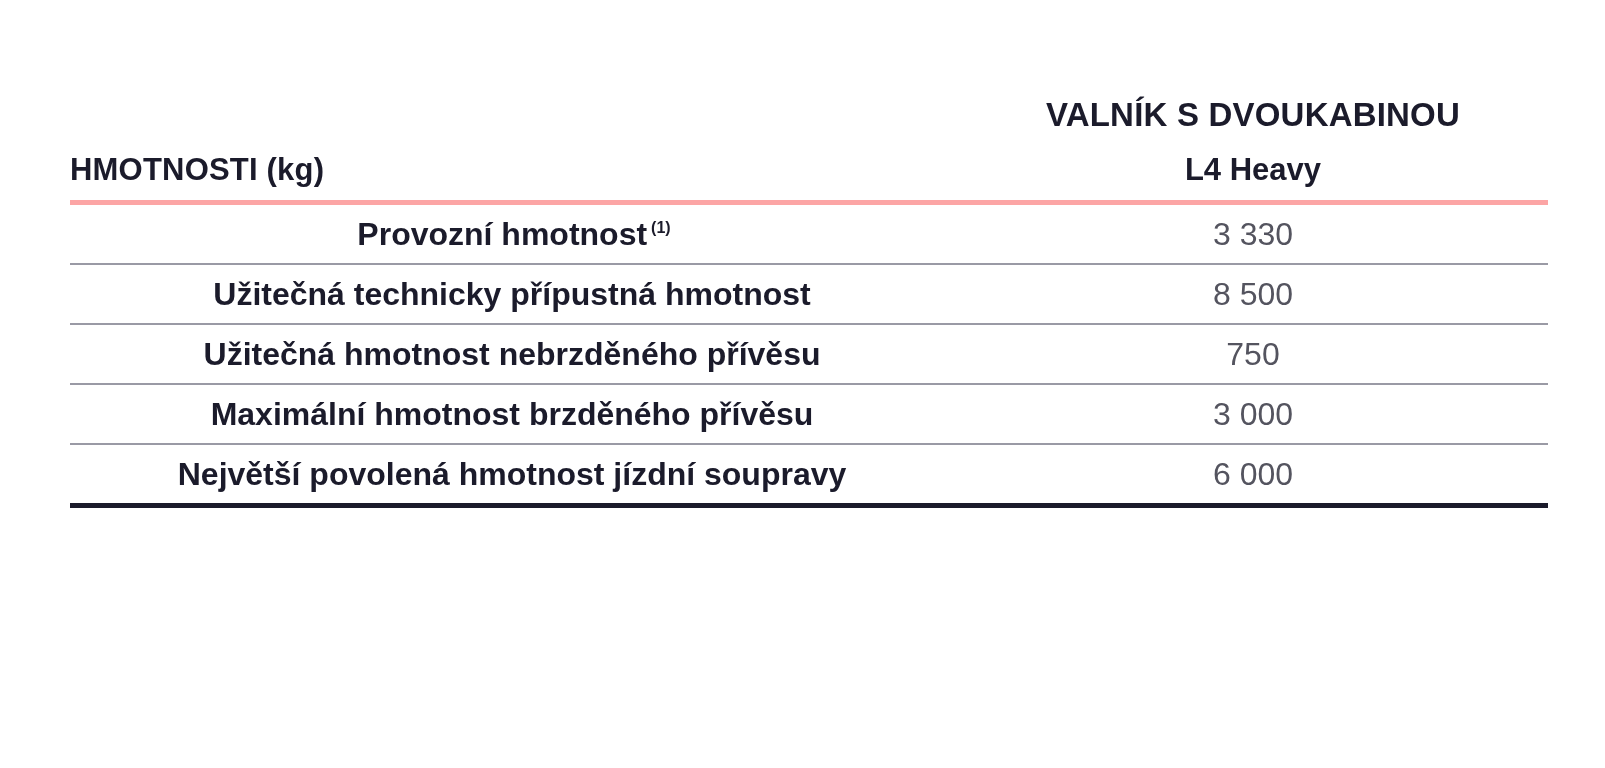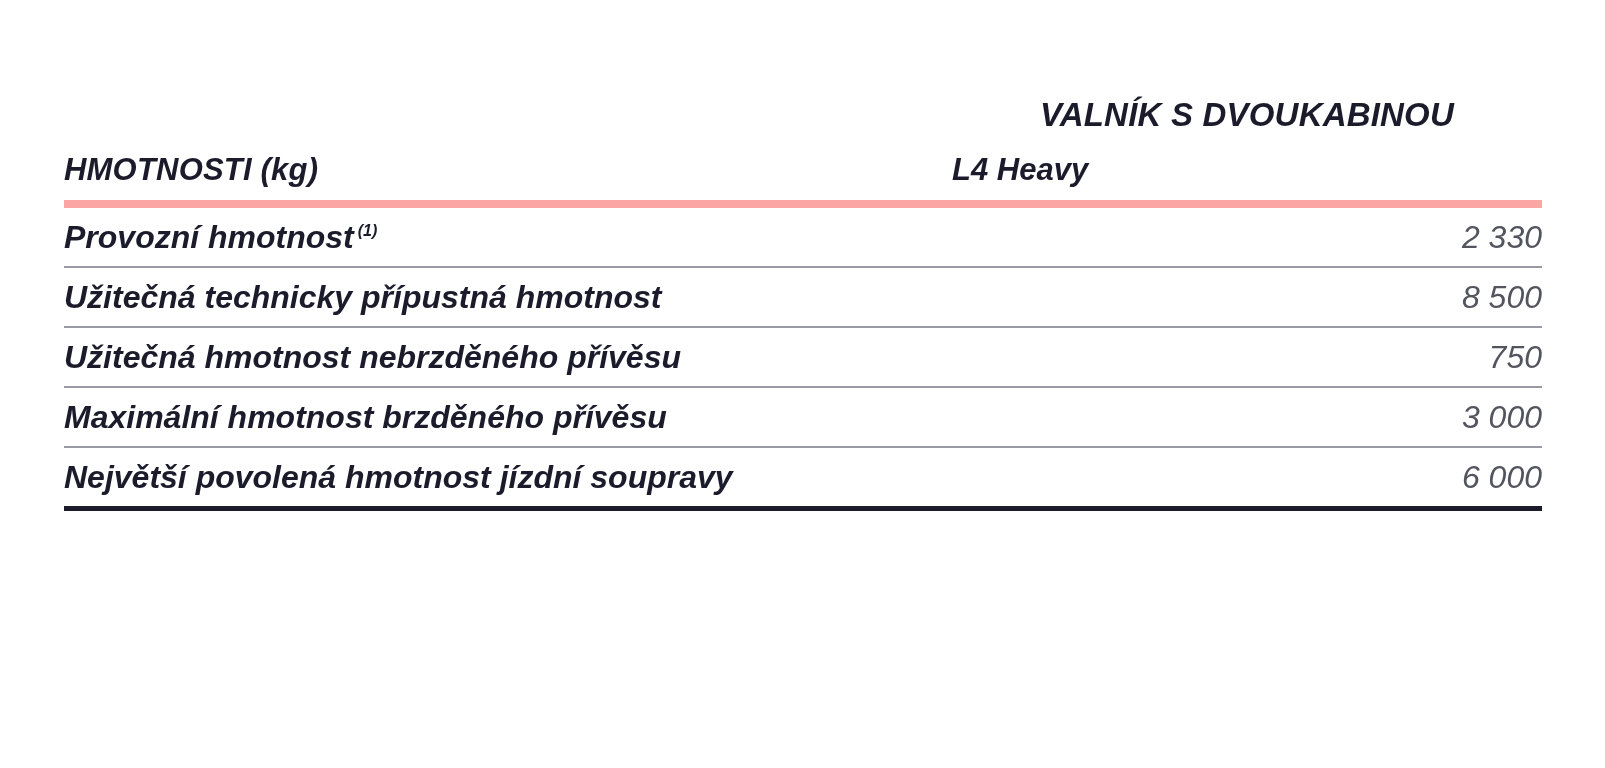"VALNÍK S DVOUKABINOU" table.spec { font-style: italic -> none; left: 64px -> 70px }
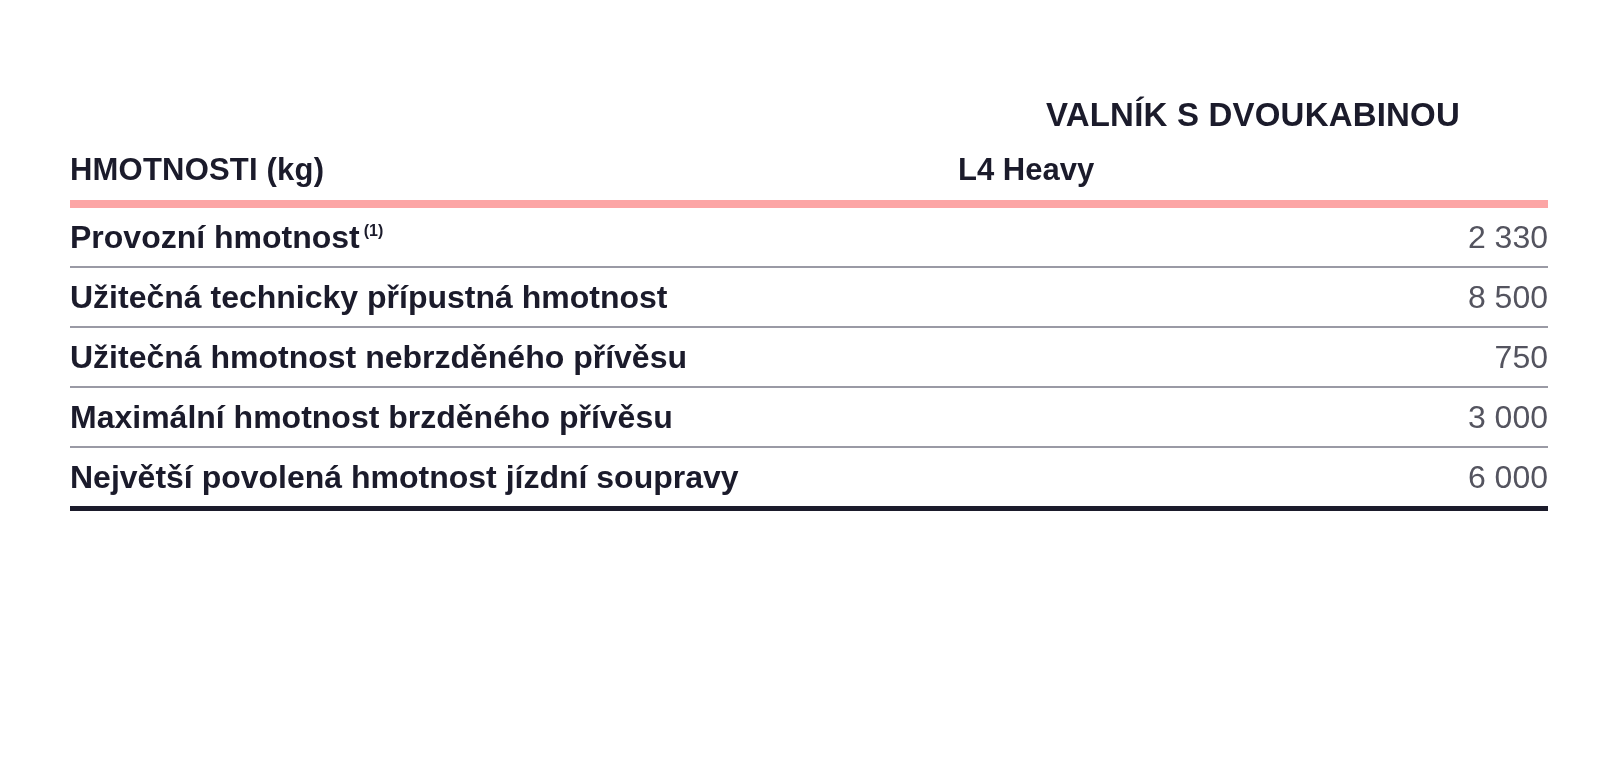"HMOTNOSTI (kg)" tr.head-row td { border-bottom: 8px solid #fca5a5 -> 5px solid #fca5a5 }
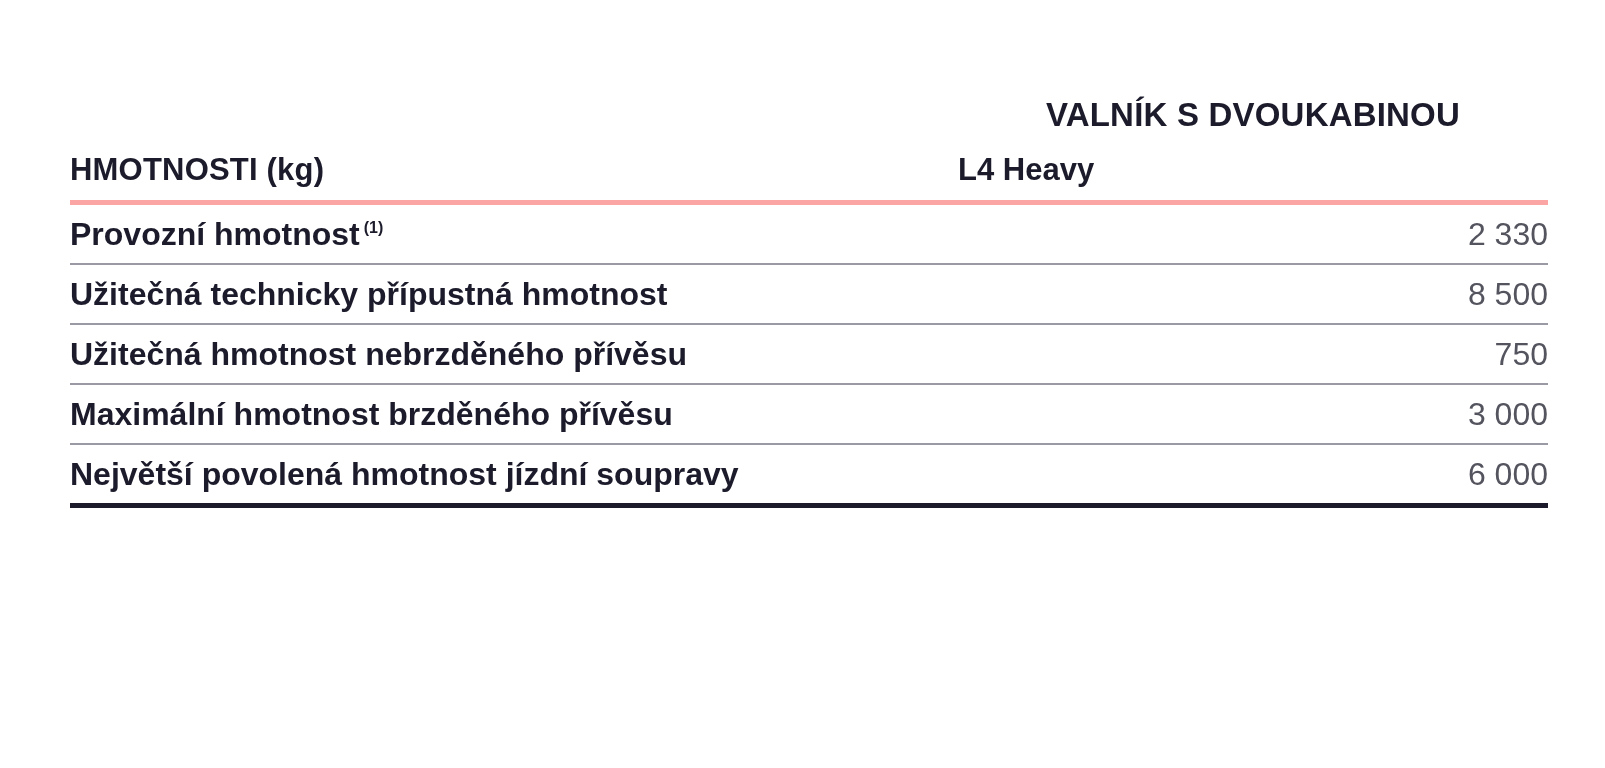"L4 Heavy" .head-value { text-align: left -> center }
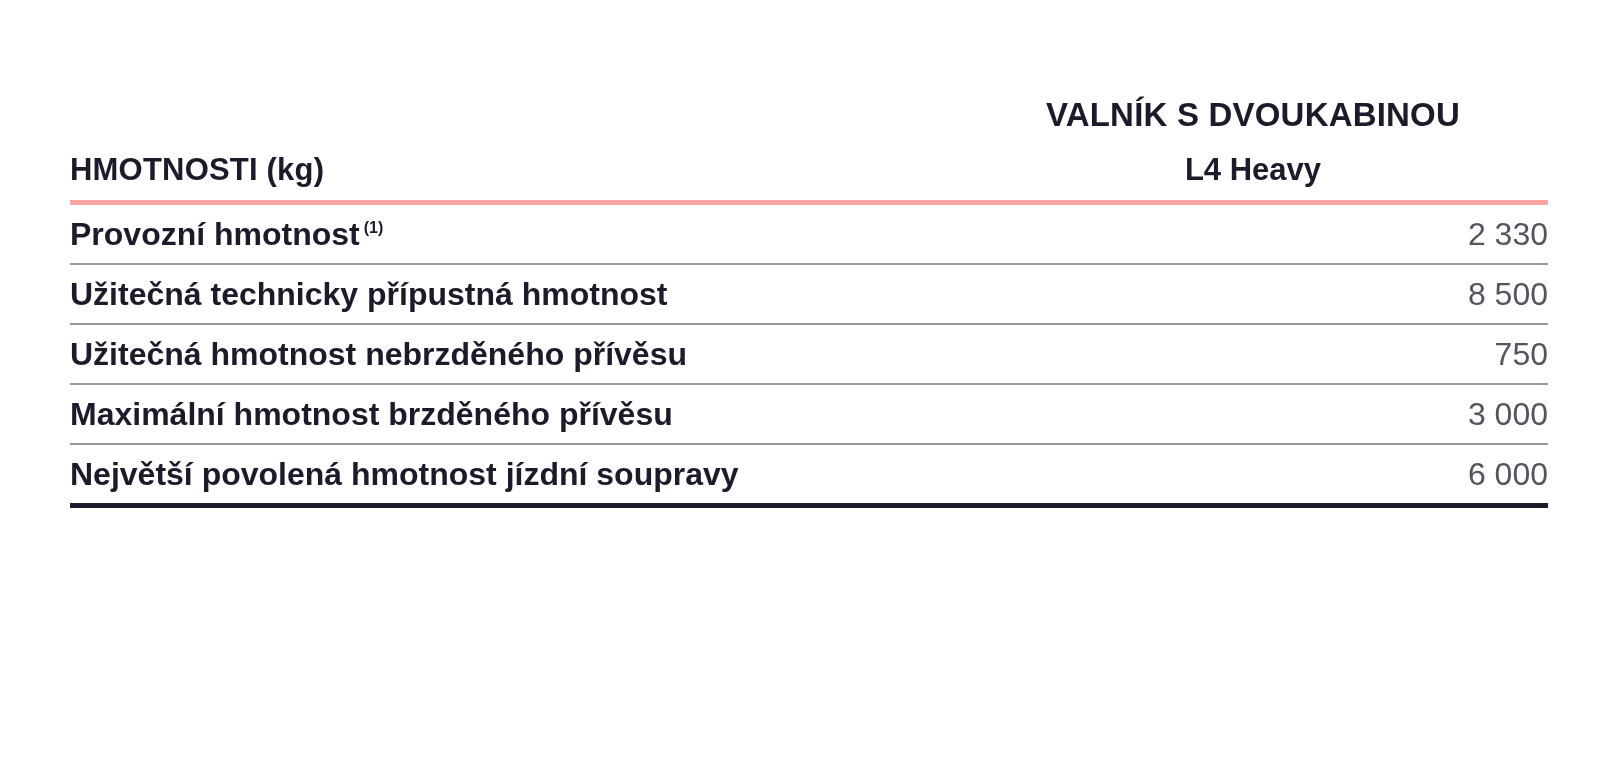"Provozní hmotnost (1)" tr.data-row td { text-align: none -> center }
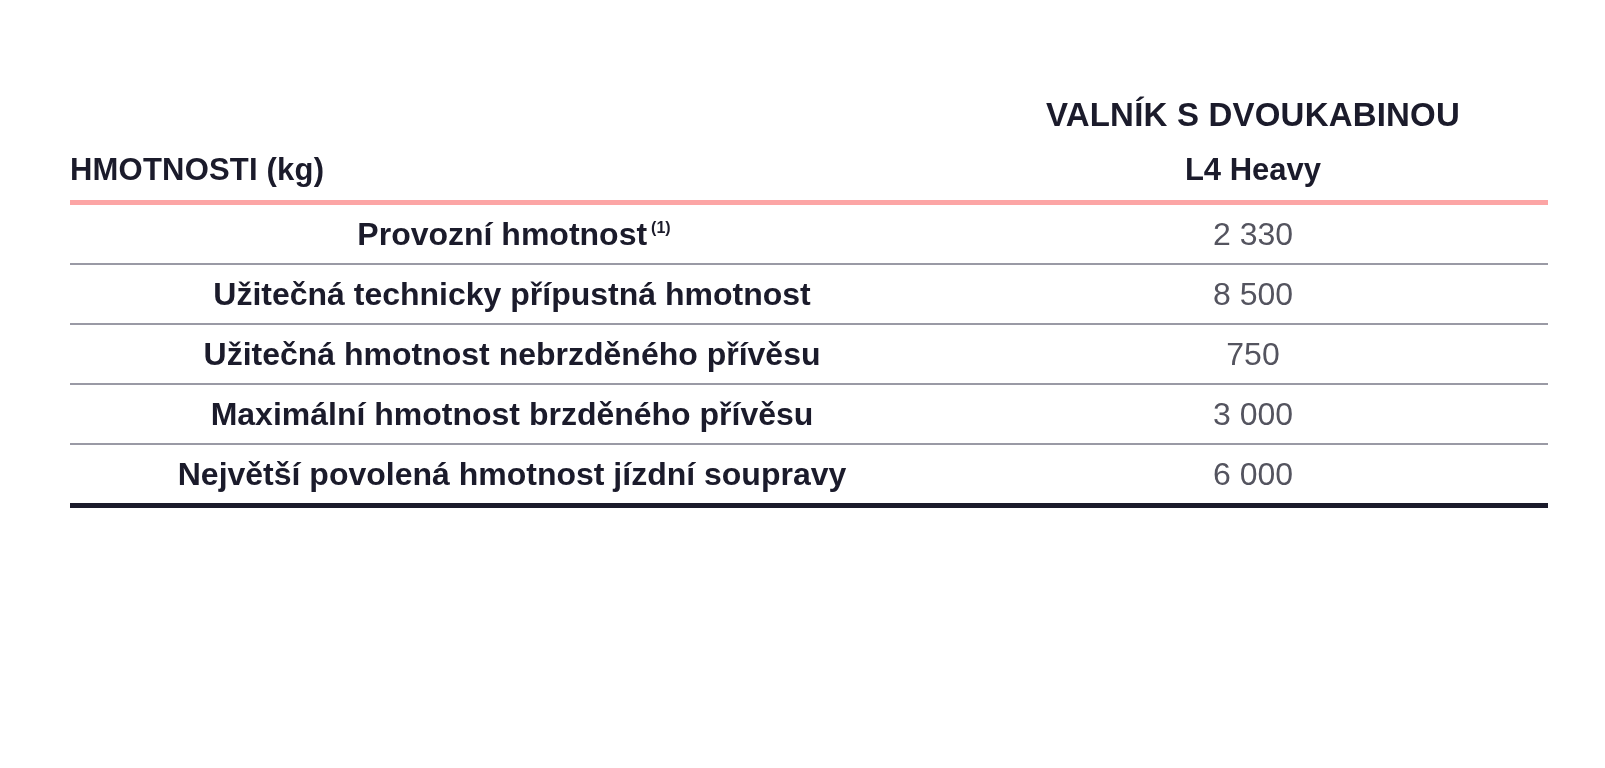"2 330" td.cell-value { text: 2 330 -> 3 330 }
